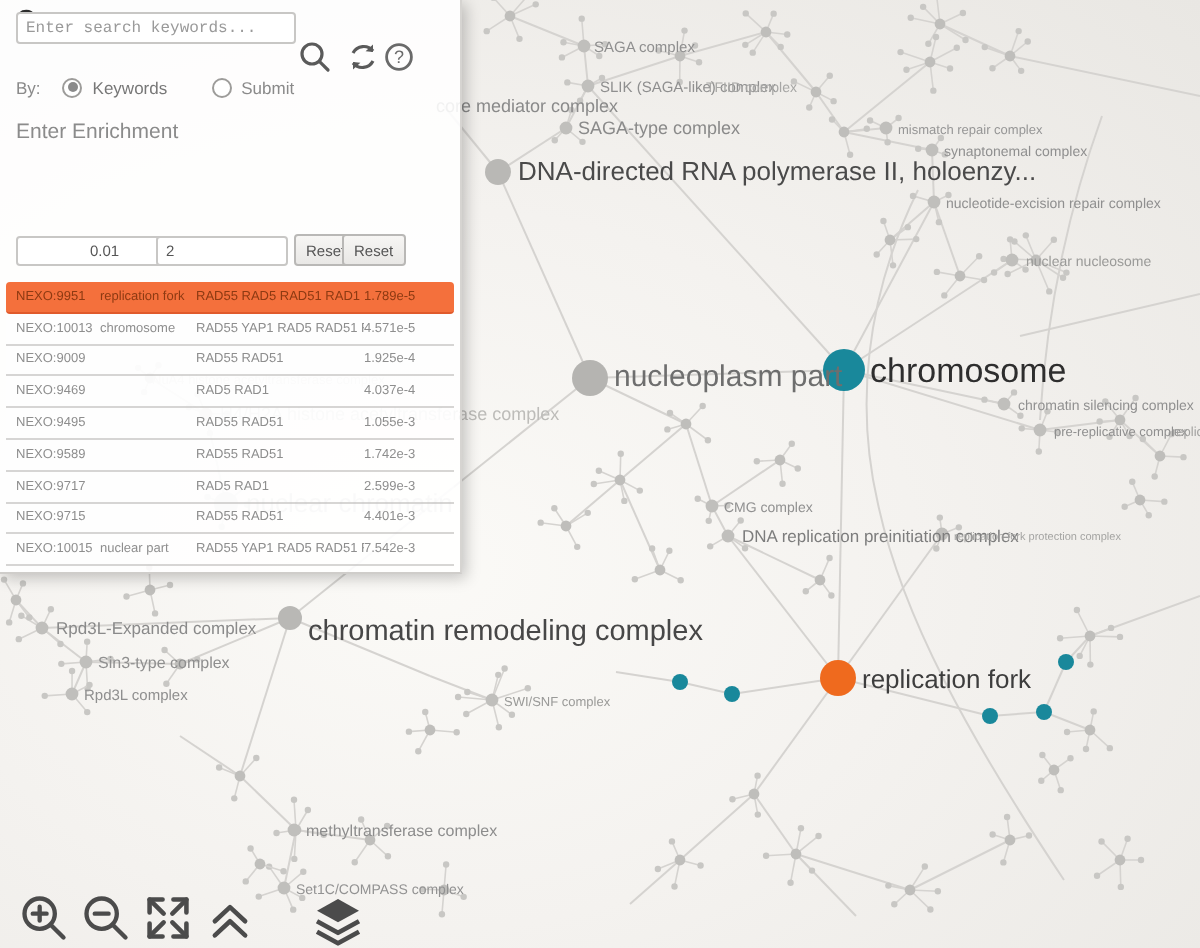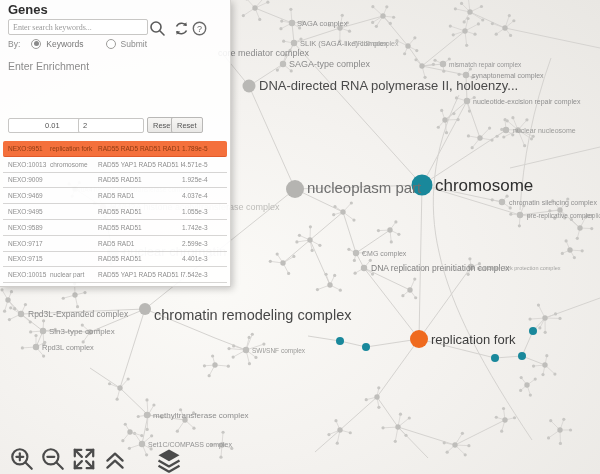"Enter search keywords..." .search-input { font-family: Liberation Serif, serif -> Liberation Mono, monospace; top: 19px -> 6px }
